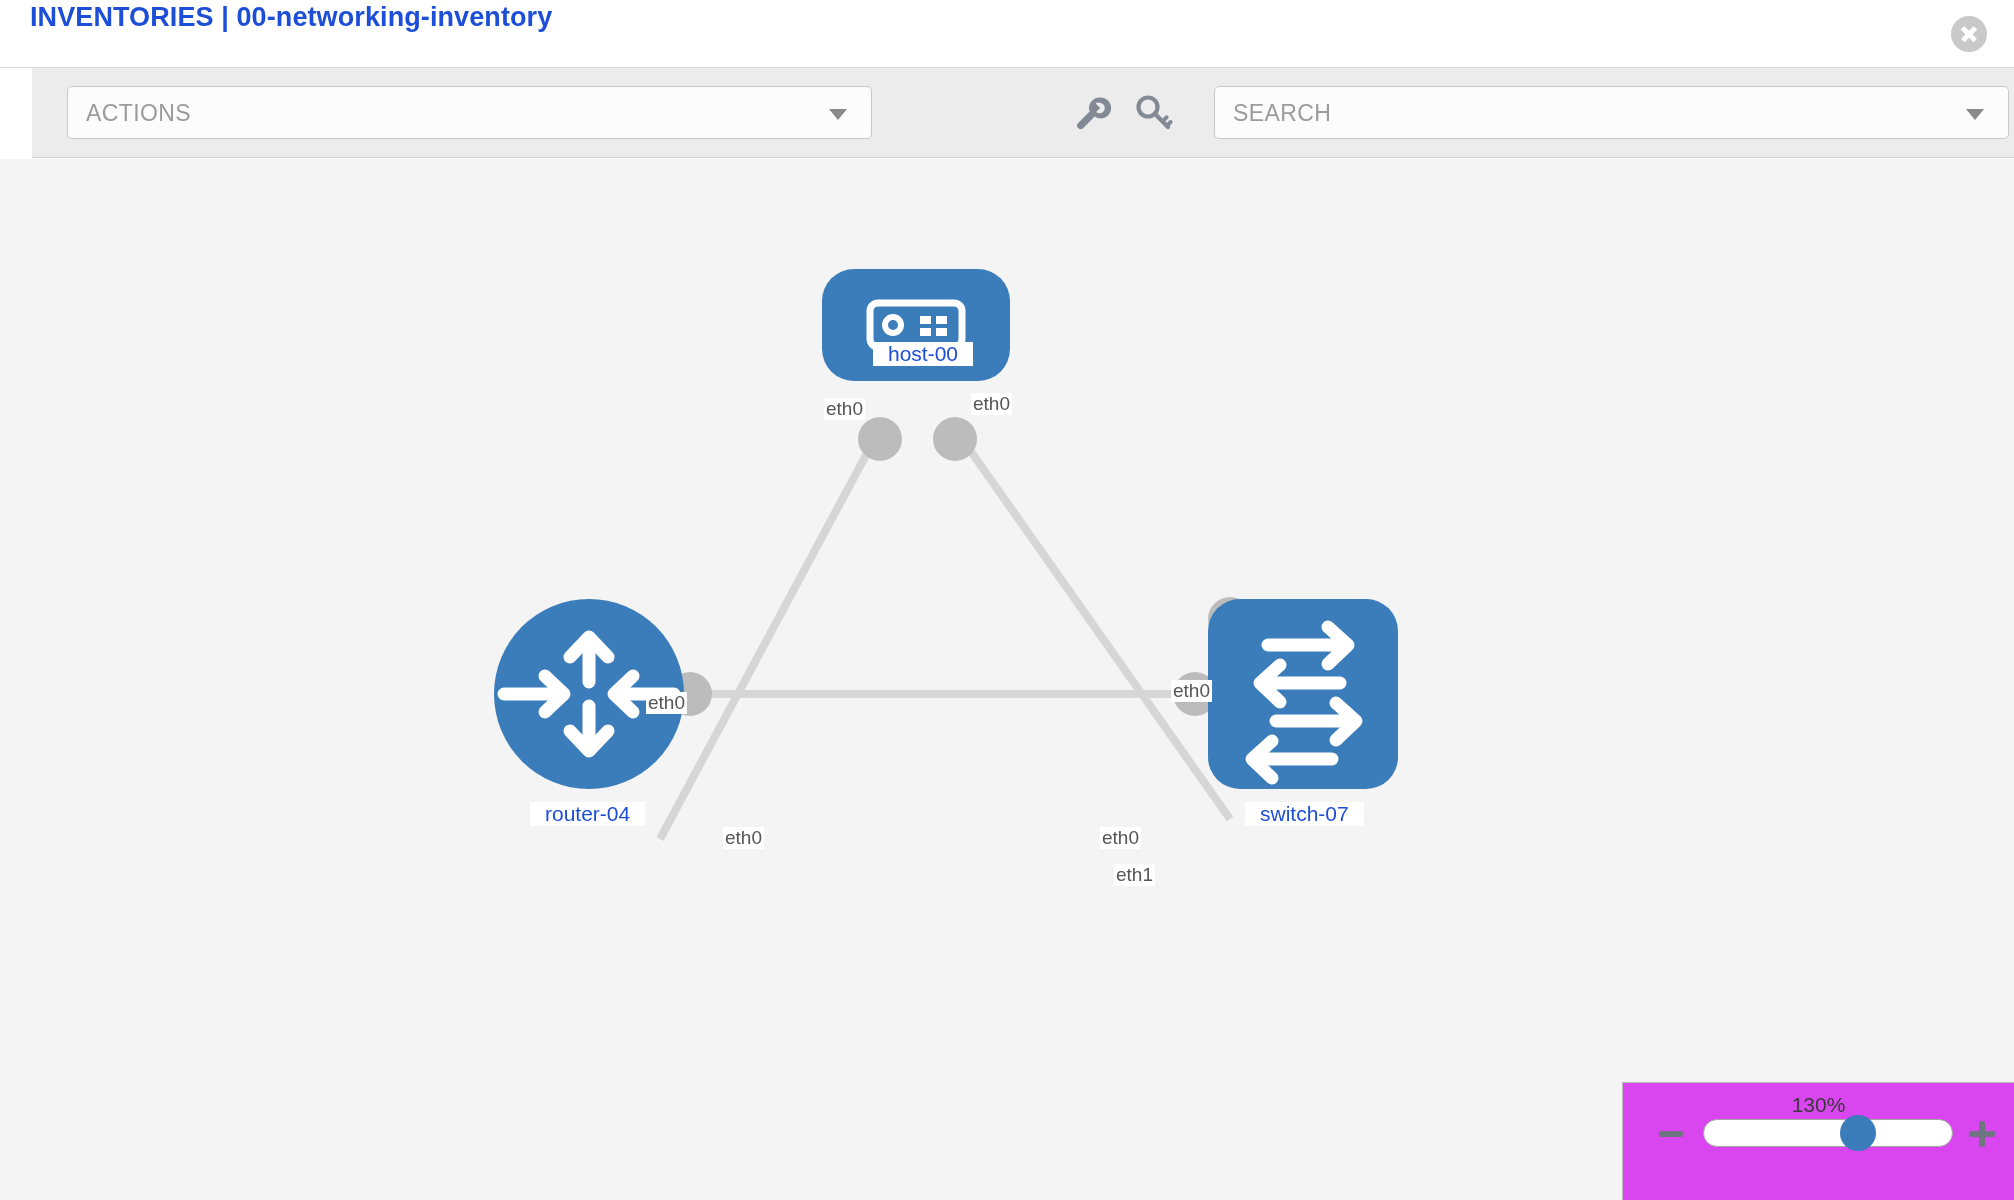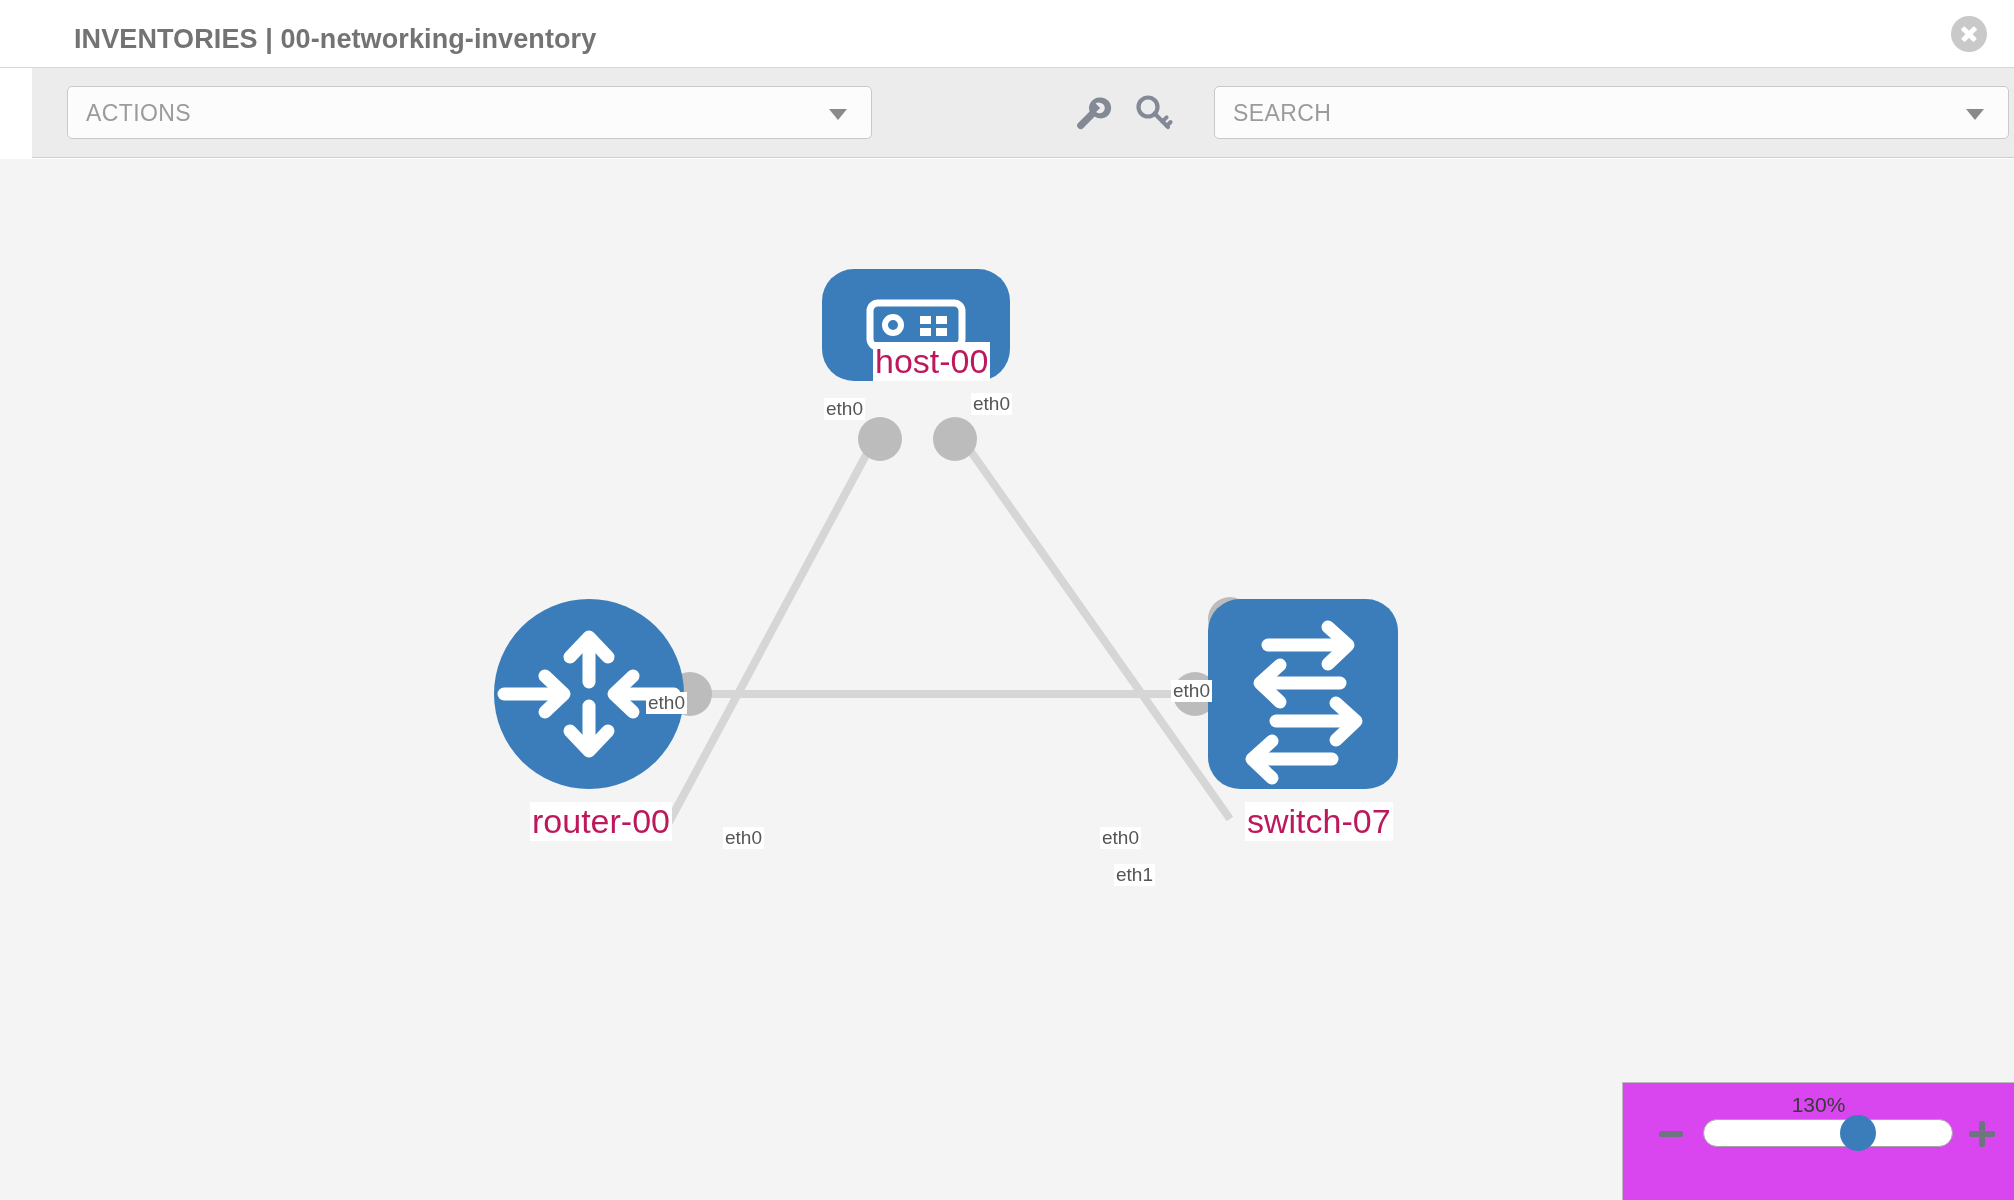"INVENTORIES | 00-networking-inventory" .page-title { color: #737373 -> #1d4ed8; margin-left: 44px -> none; top: 24px -> 2px }
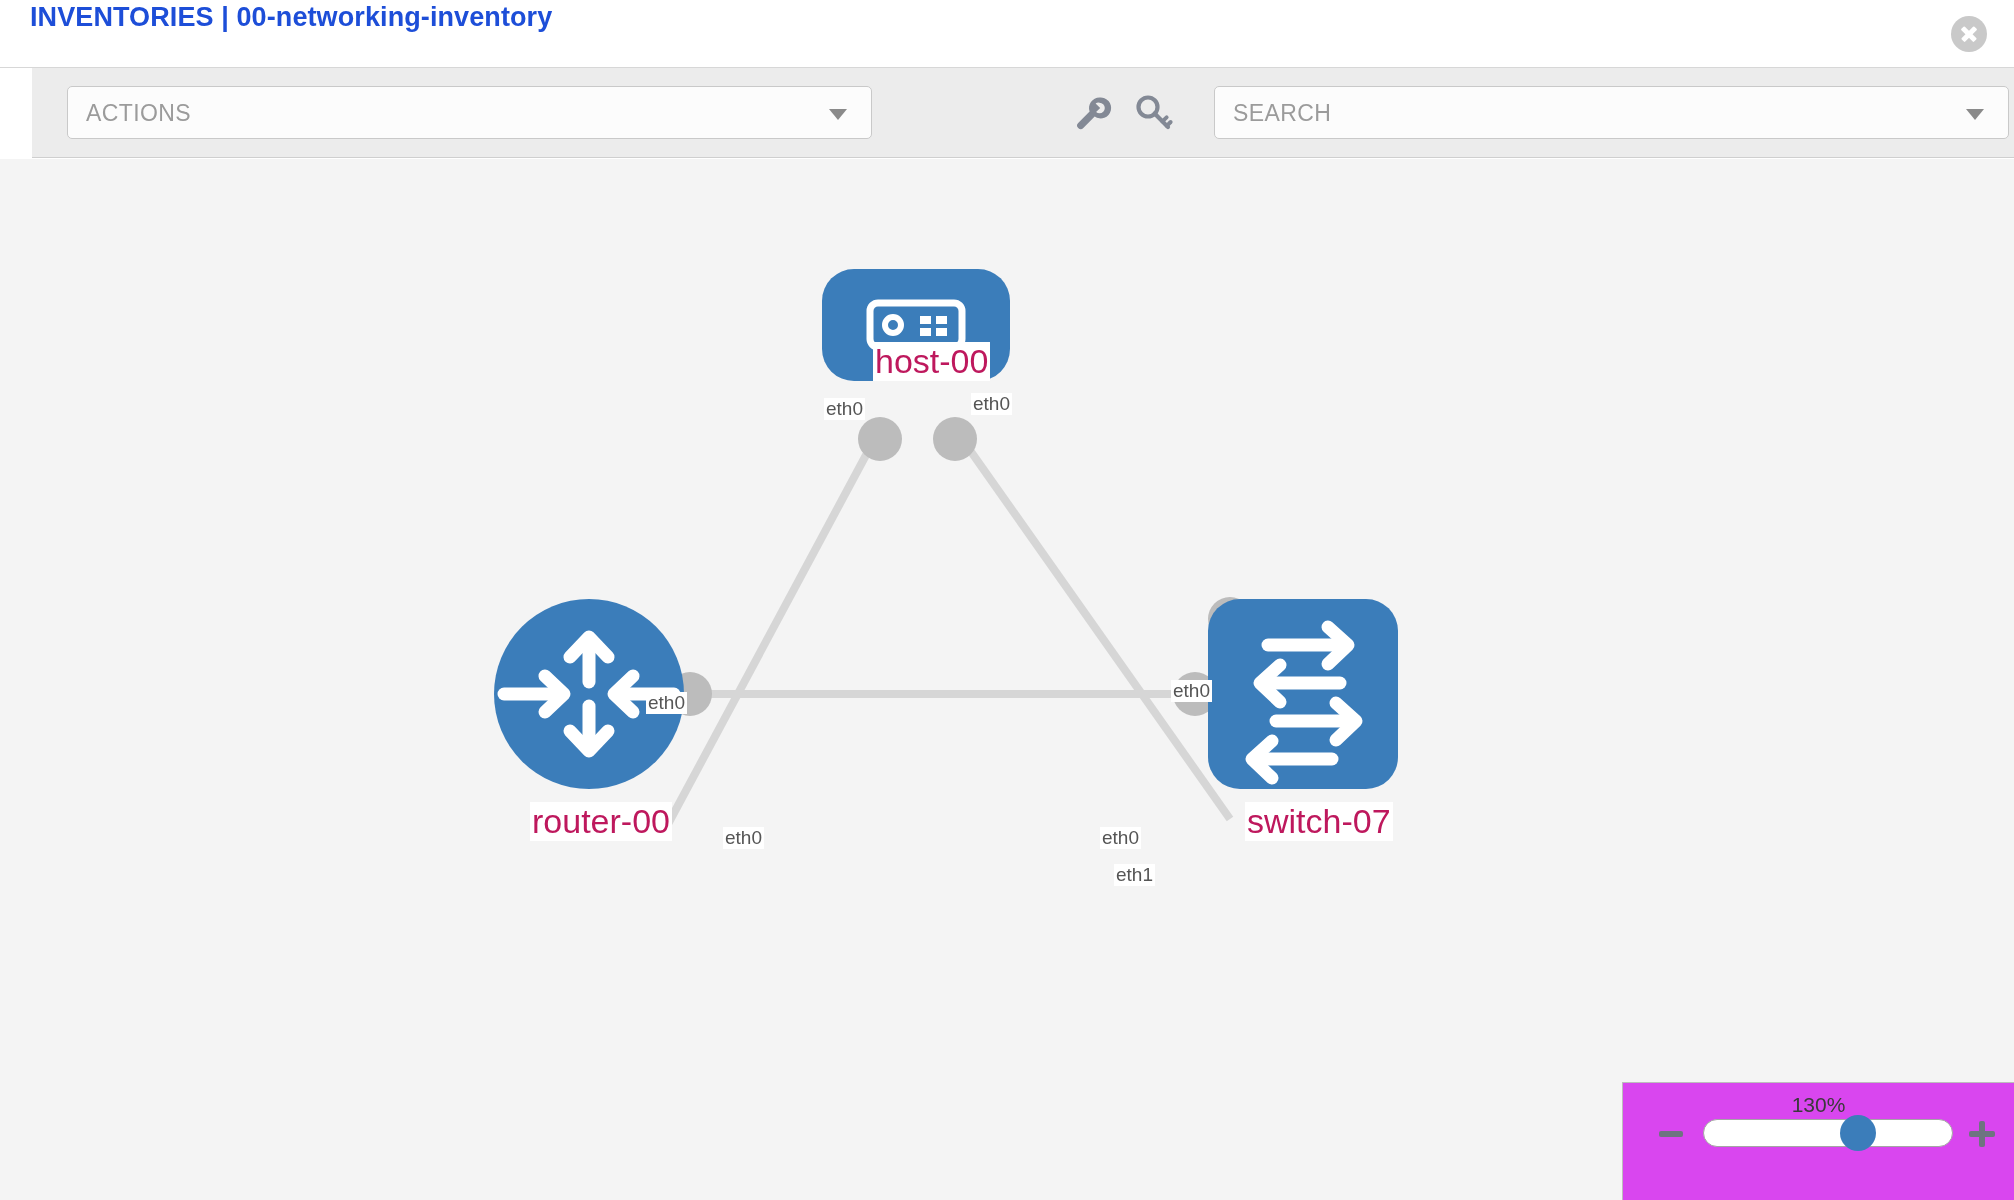"host-00" .node-label { color: #be185d -> #1d4ed8; font-size: 34px -> 21px; padding: 0 2px -> 0 15px }
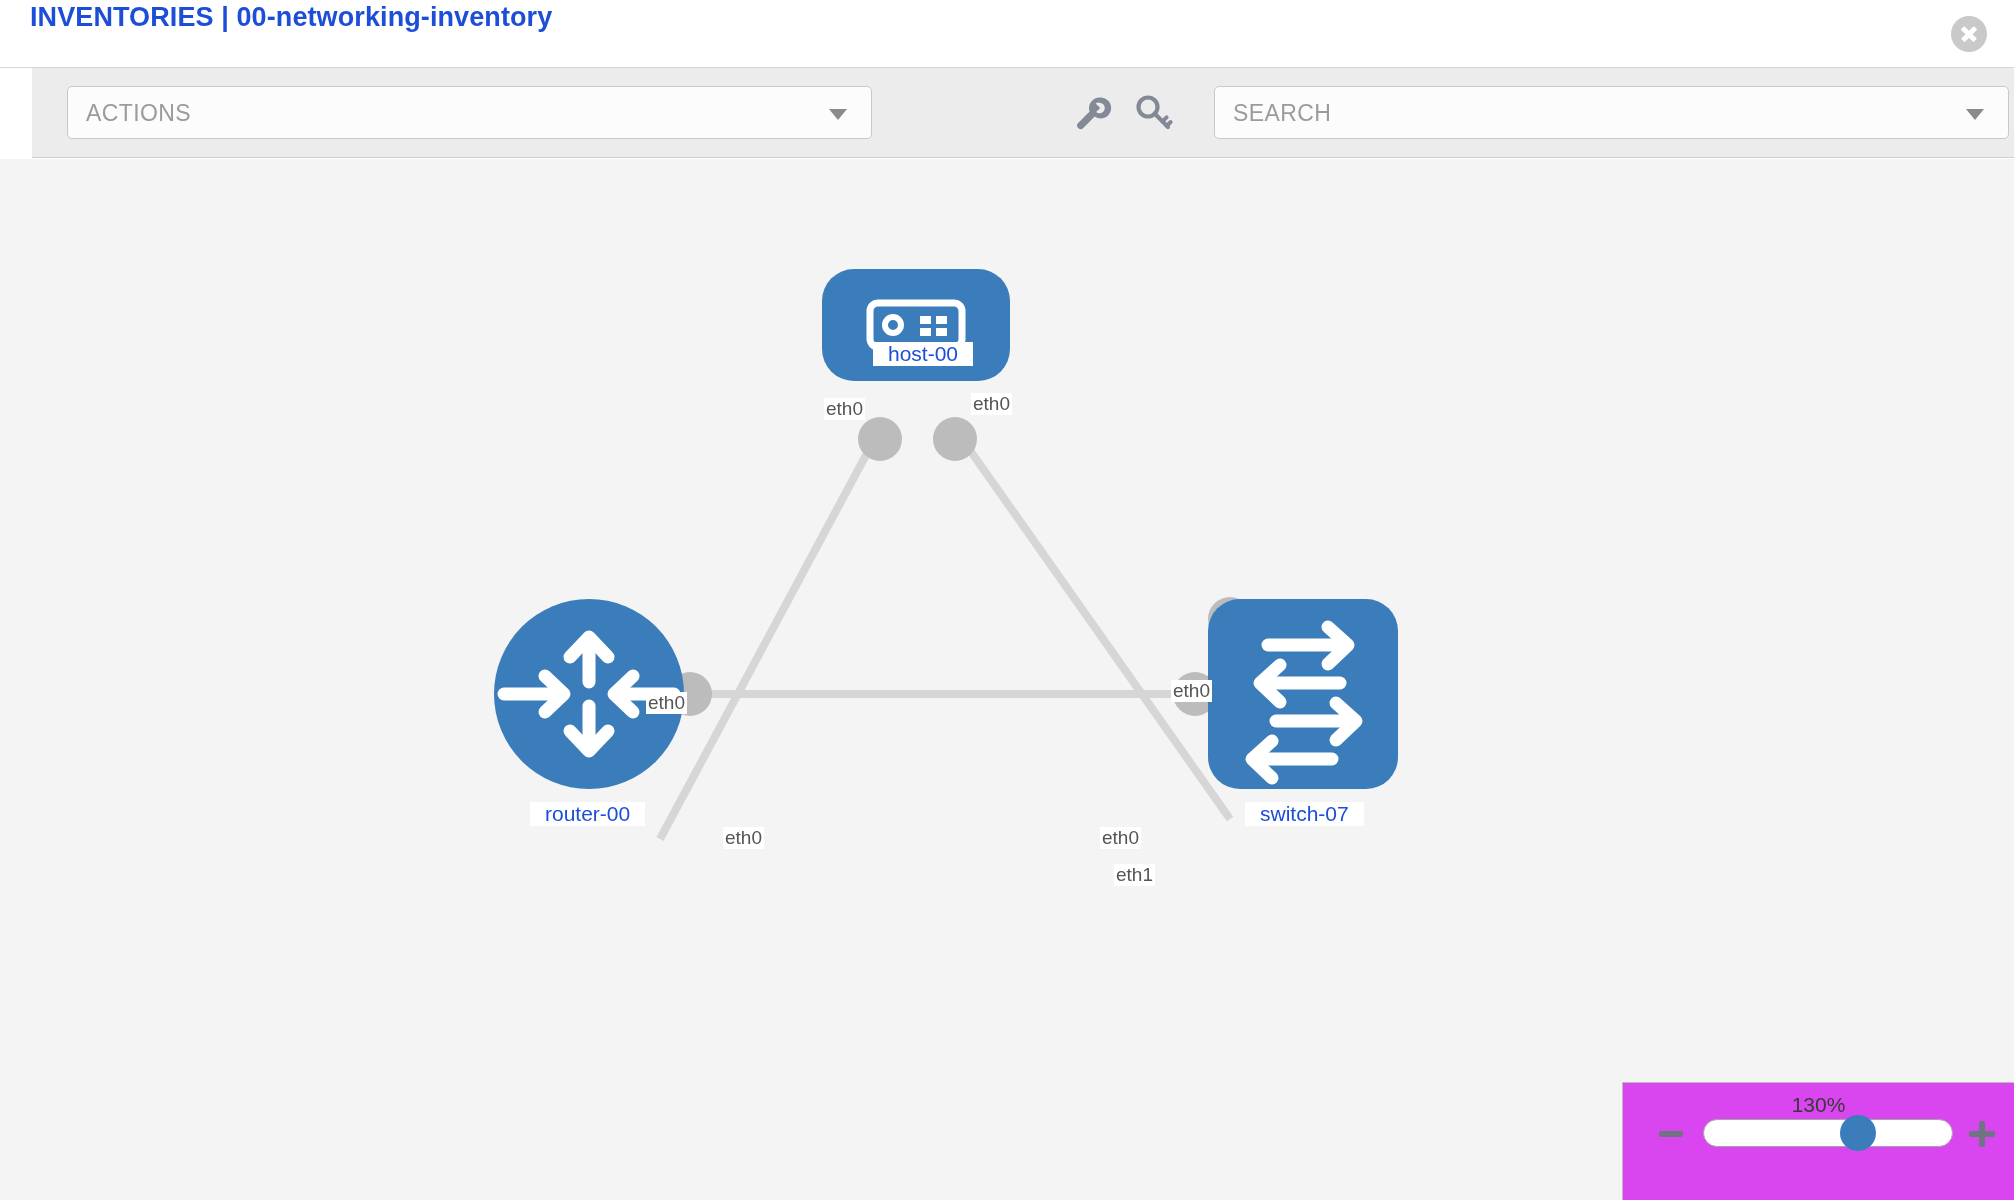"router-00" div.node-label { text: router-00 -> router-04 }
